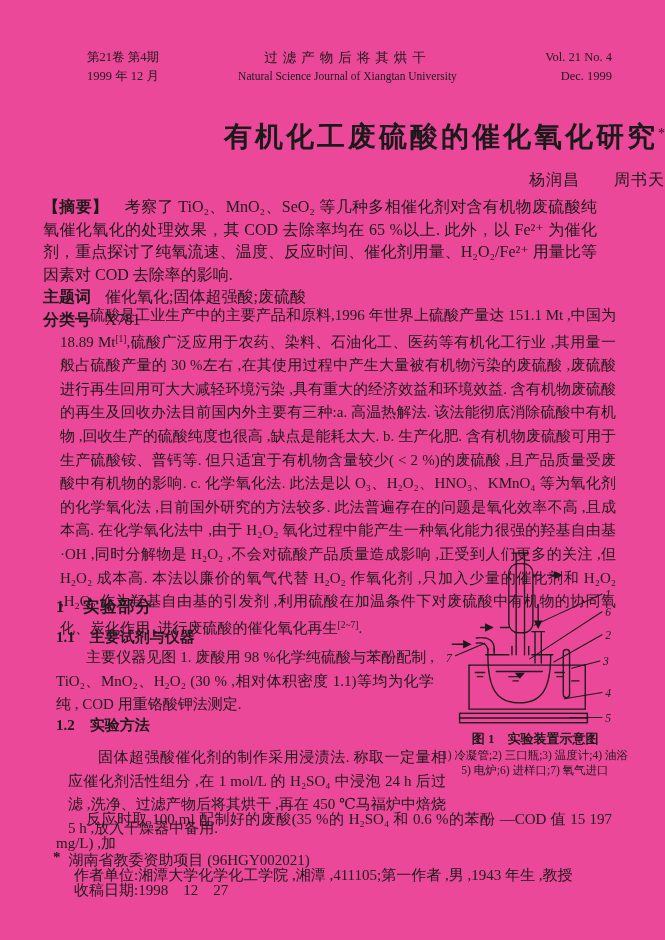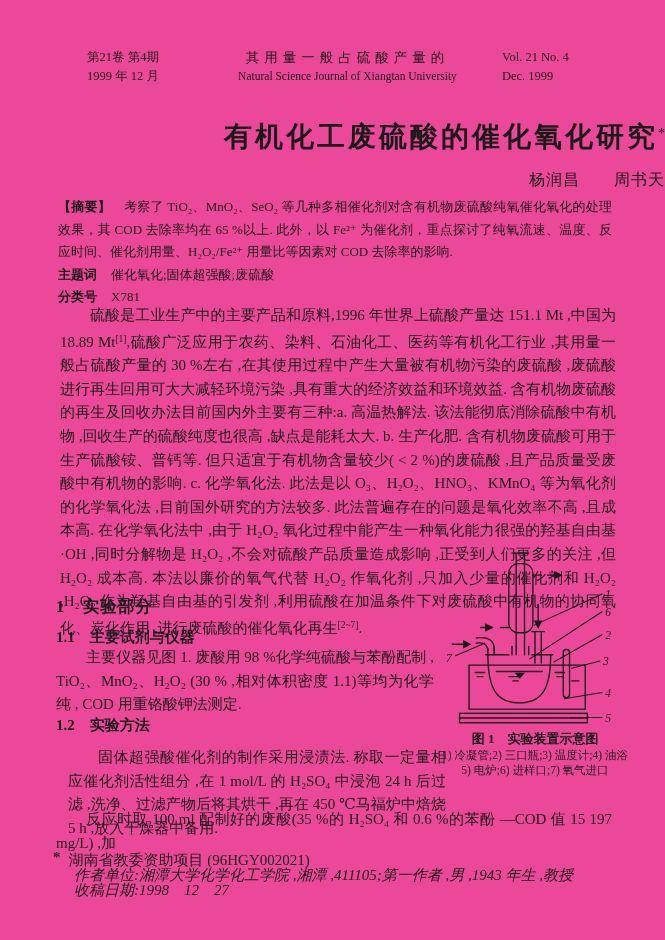"其用量一般占硫酸产量的" div.cn { text: 其用量一般占硫酸产量的 -> 过滤产物后将其烘干 }
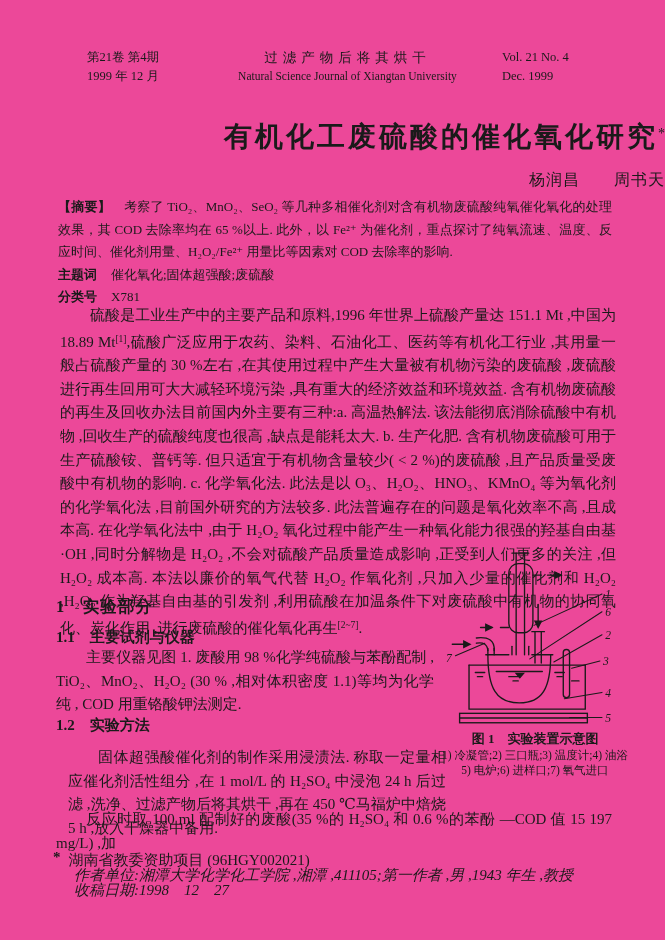"Vol. 21 No. 4" .jheader .hr { text-align: left -> right }
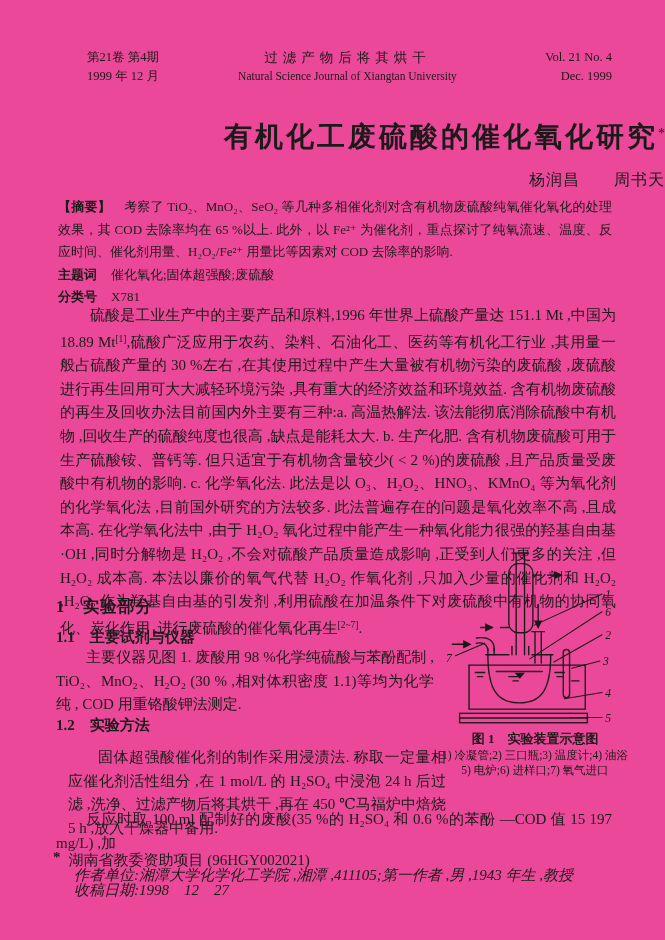"【摘要】 考察了 TiO₂、MnO₂、SeO₂" .abs { font-size: 13px -> 16px; left: 58px -> 43px }
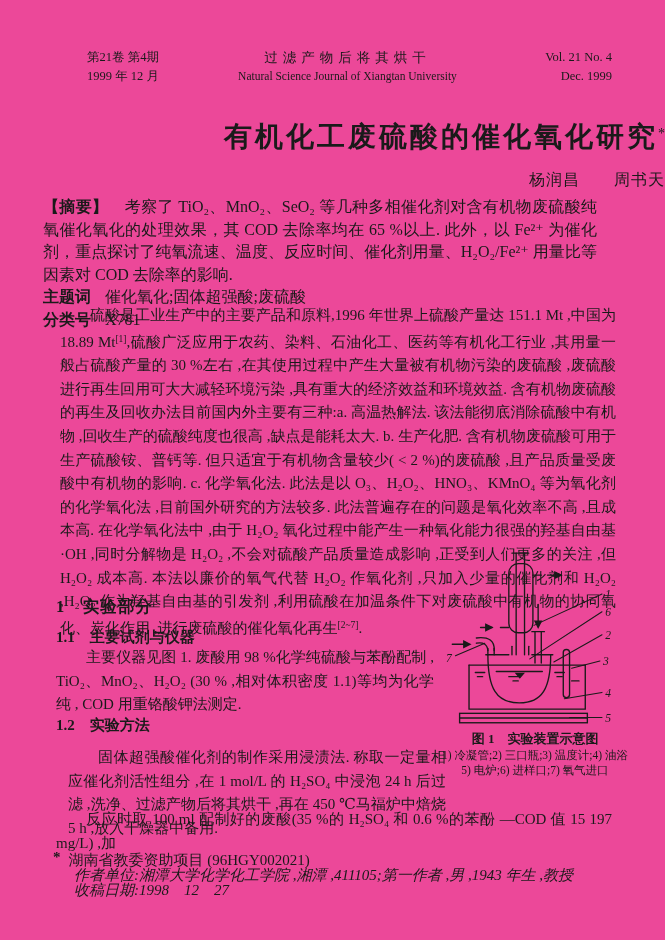"作者单位:湘潭大学化学化工学院 ,湘潭 ,411105;第一作者 ,男" .foot .fl { font-style: italic -> none }
